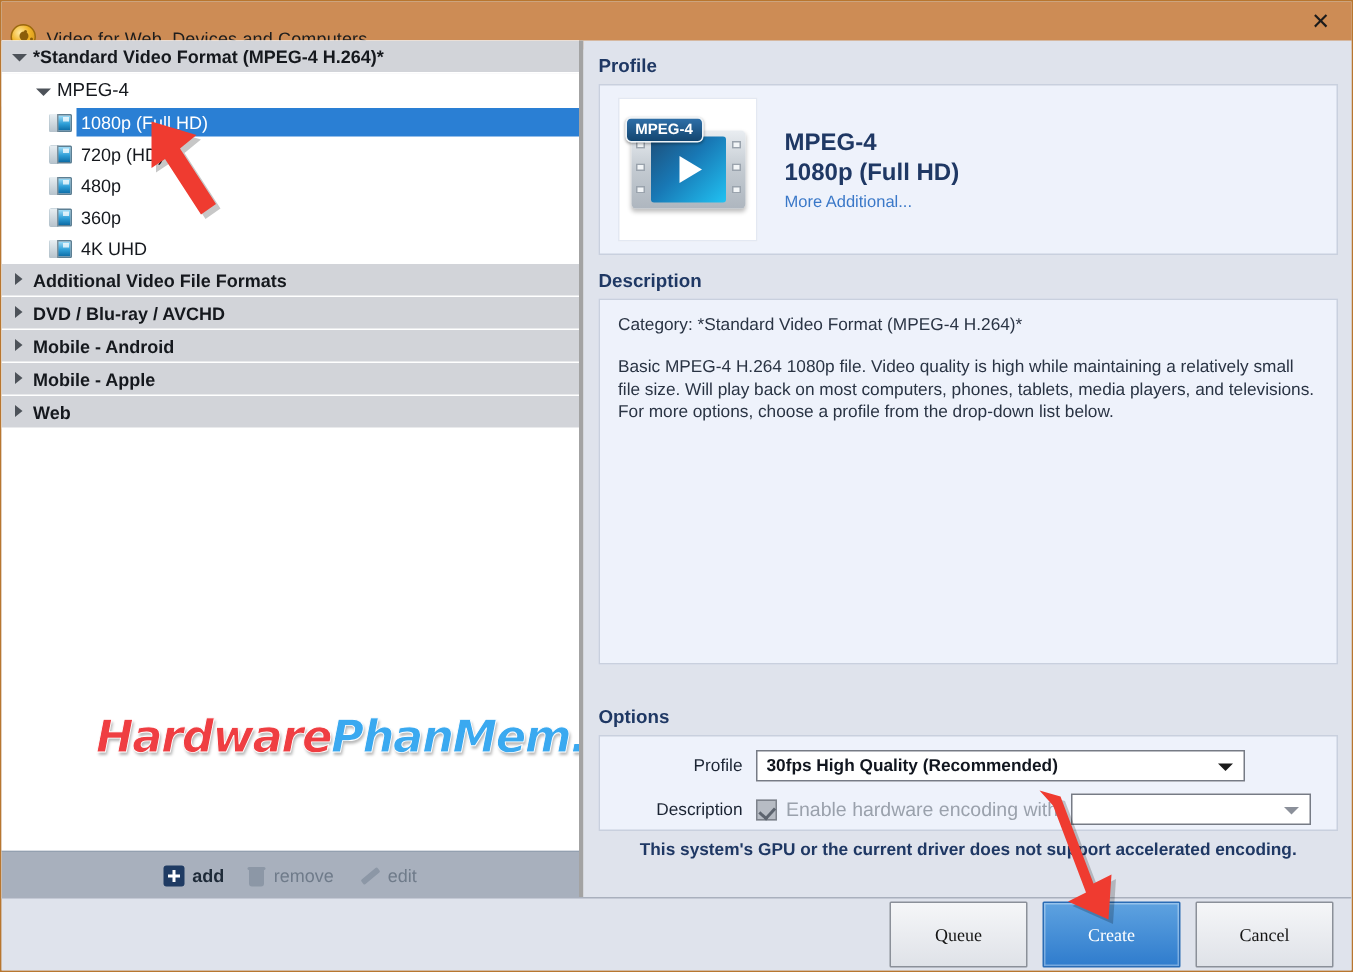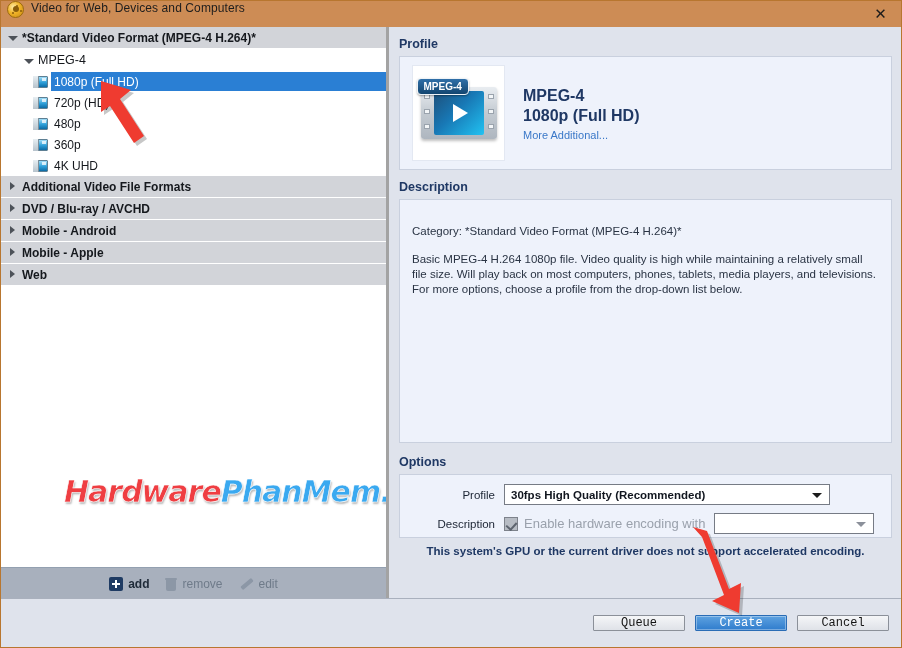"Video for Web, Devices and" #titlebar { align-items: flex-start -> flex-end }
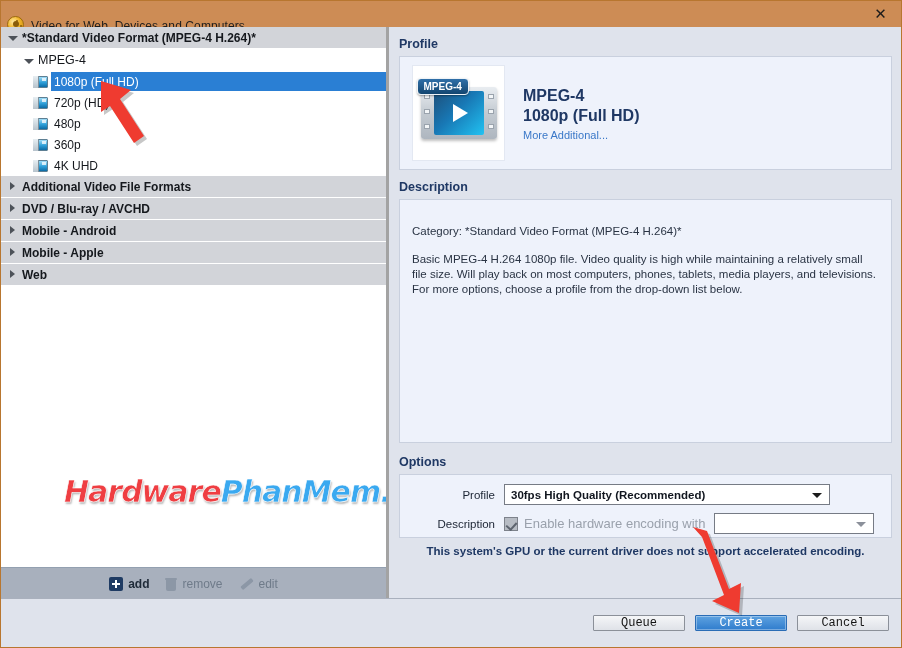"Category: *Standard Video Format (MPEG-4" #desc-box { padding: 24px 12px -> 10px 12px }
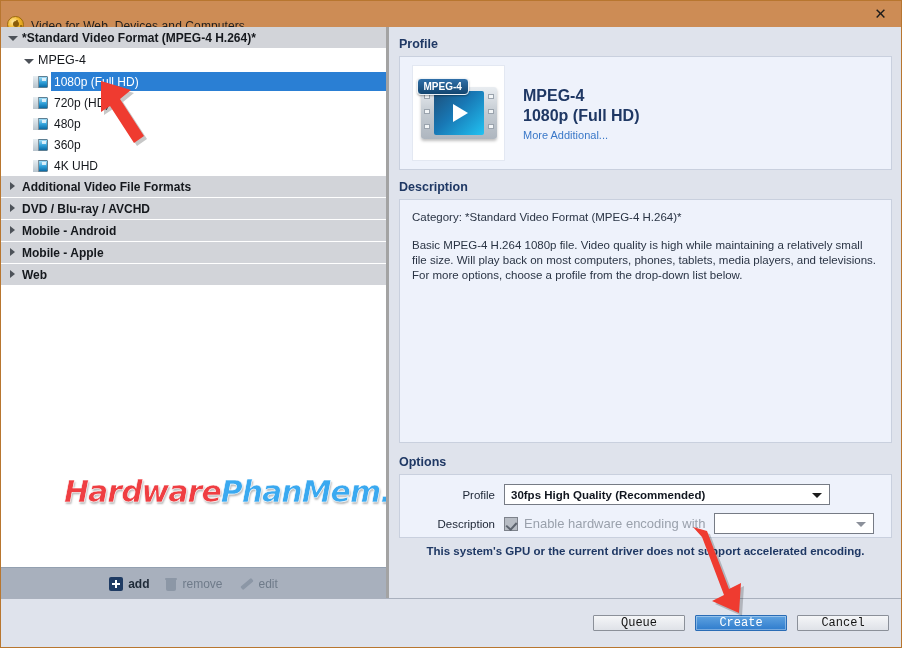"Options" div.section-label { margin-top: 12px -> 28px }
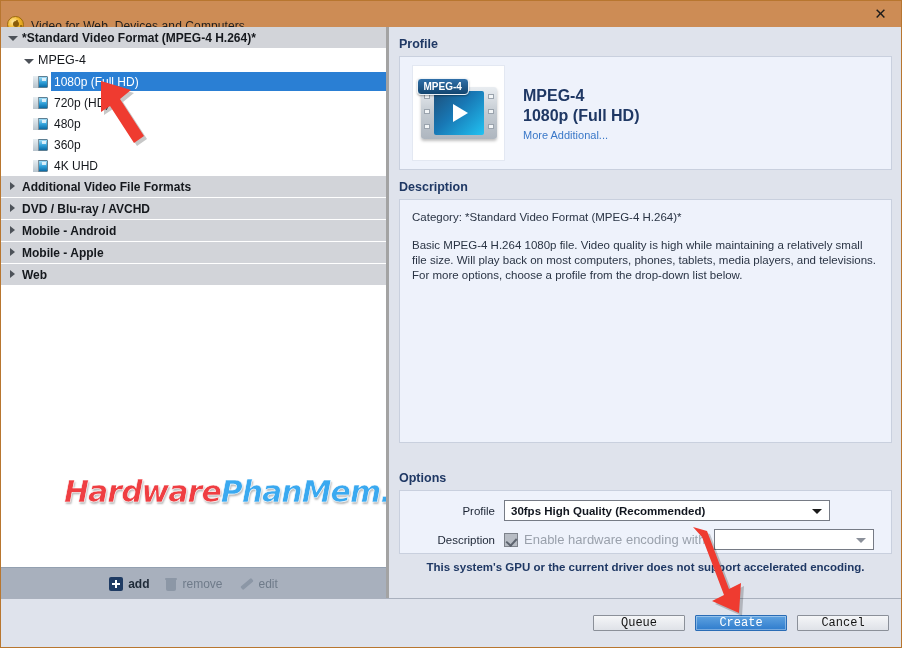"Queue" .btn { font-family: Liberation Mono, monospace -> Liberation Serif, serif; height: 16px -> 44px }
